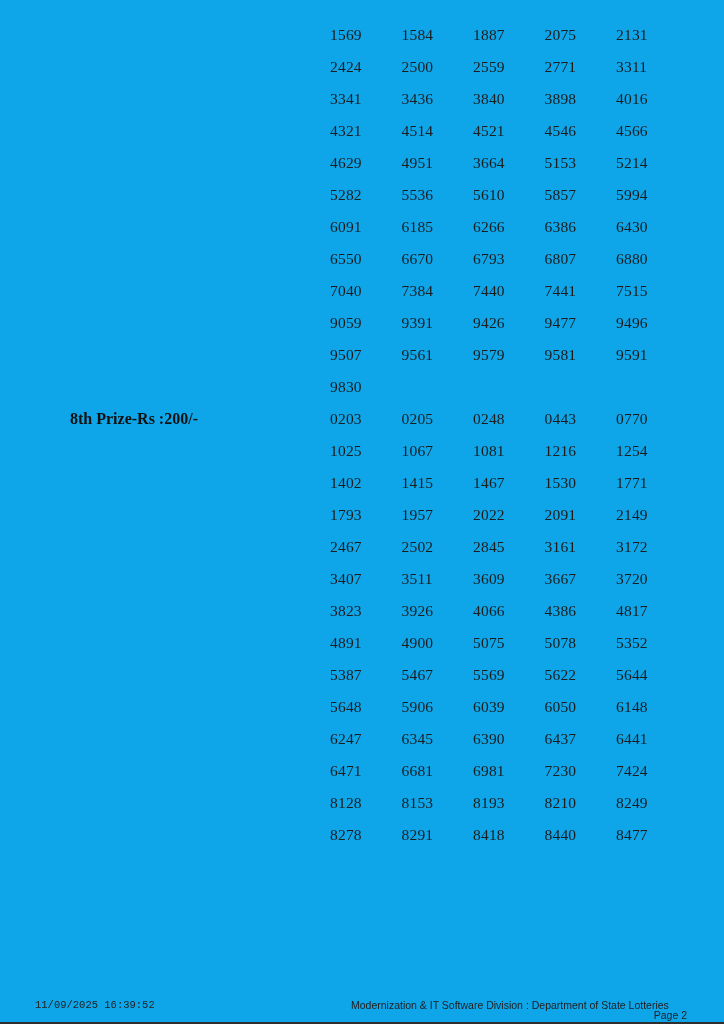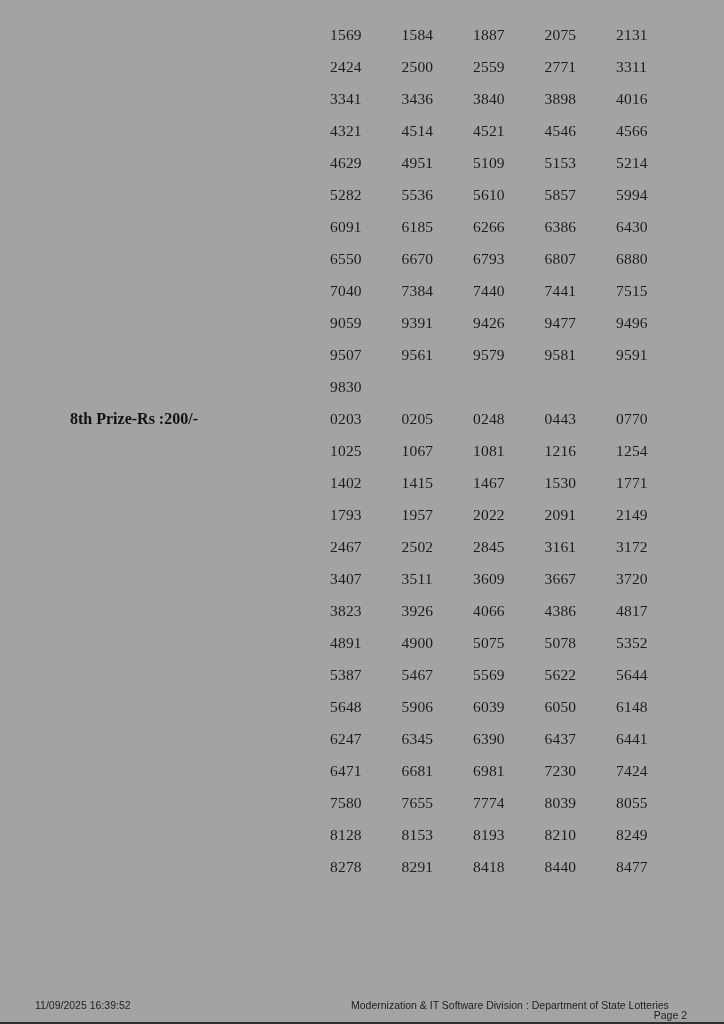"1569" .page { background: #a3a3a3 -> #0ea5e9 }
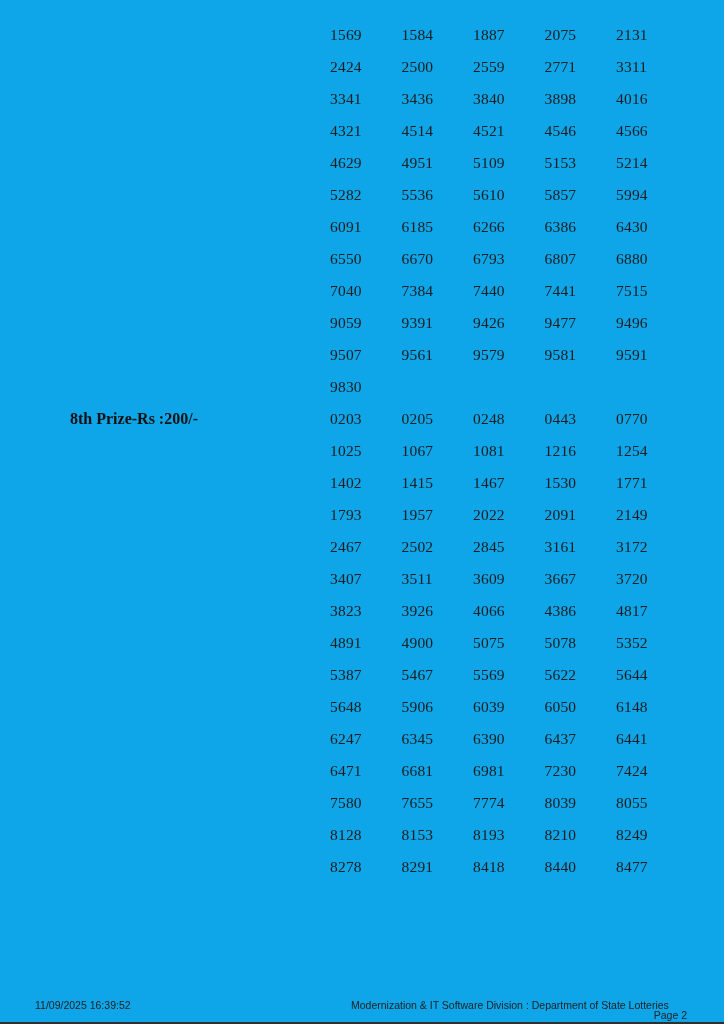"5109" div.cell { text: 5109 -> 3664 }
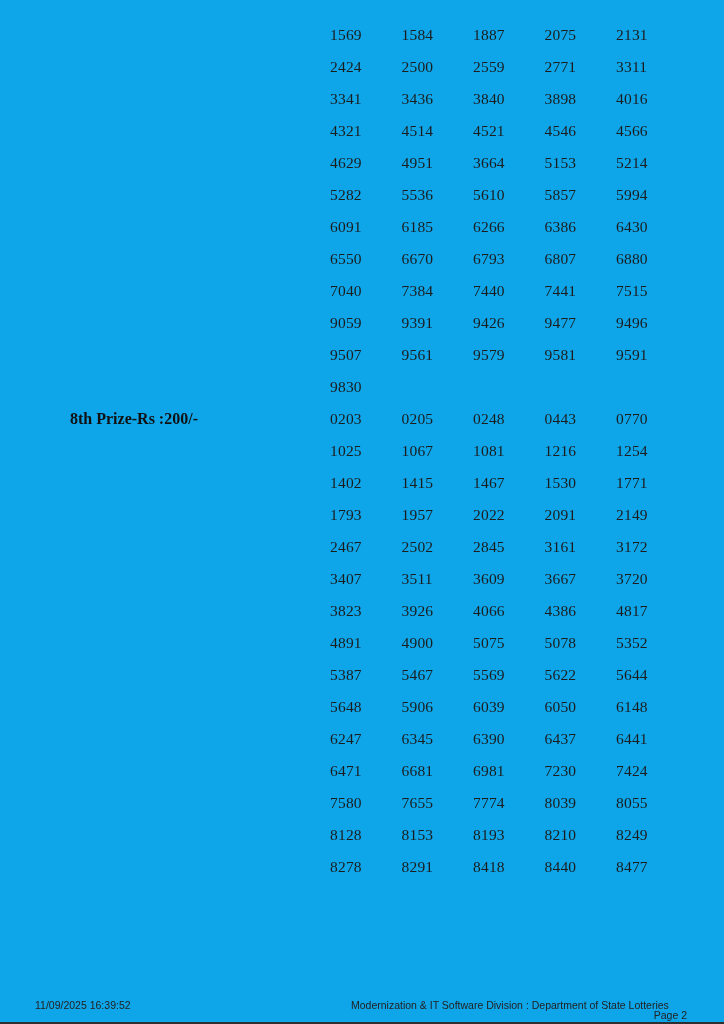"7580" div.grid-row { html: <div> <div>7580</div> <div>7655</div> <div>7774</div> <div>8039</div> <div>8055</div> </div> -> none }
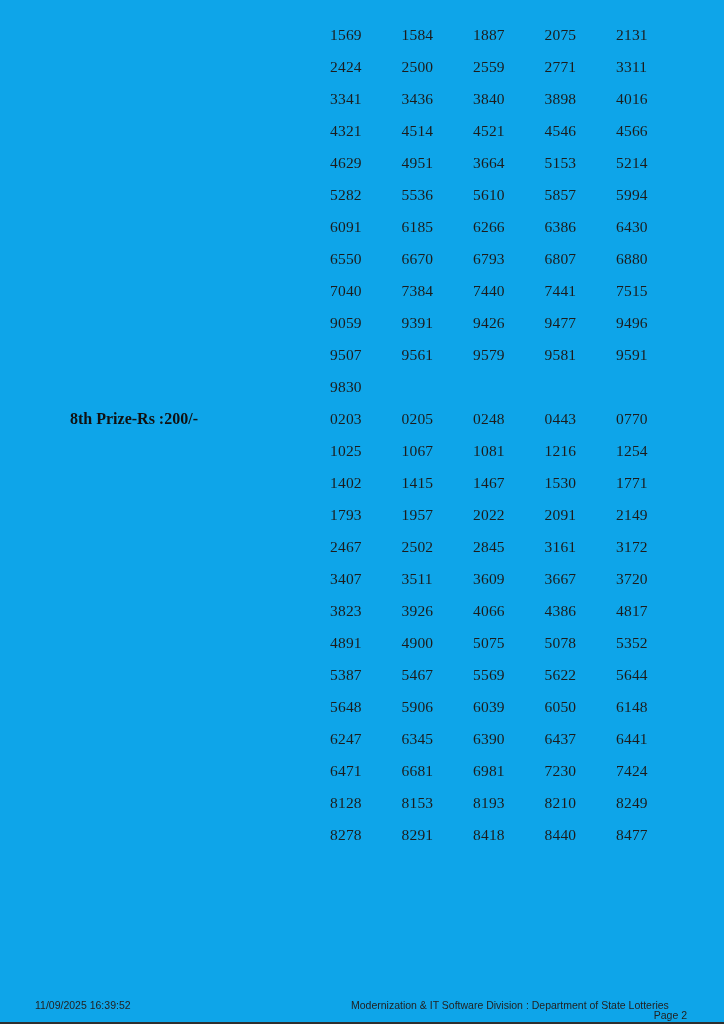"11/09/2025 16:39:52" .footer-timestamp { font-family: none -> Liberation Mono, monospace }
